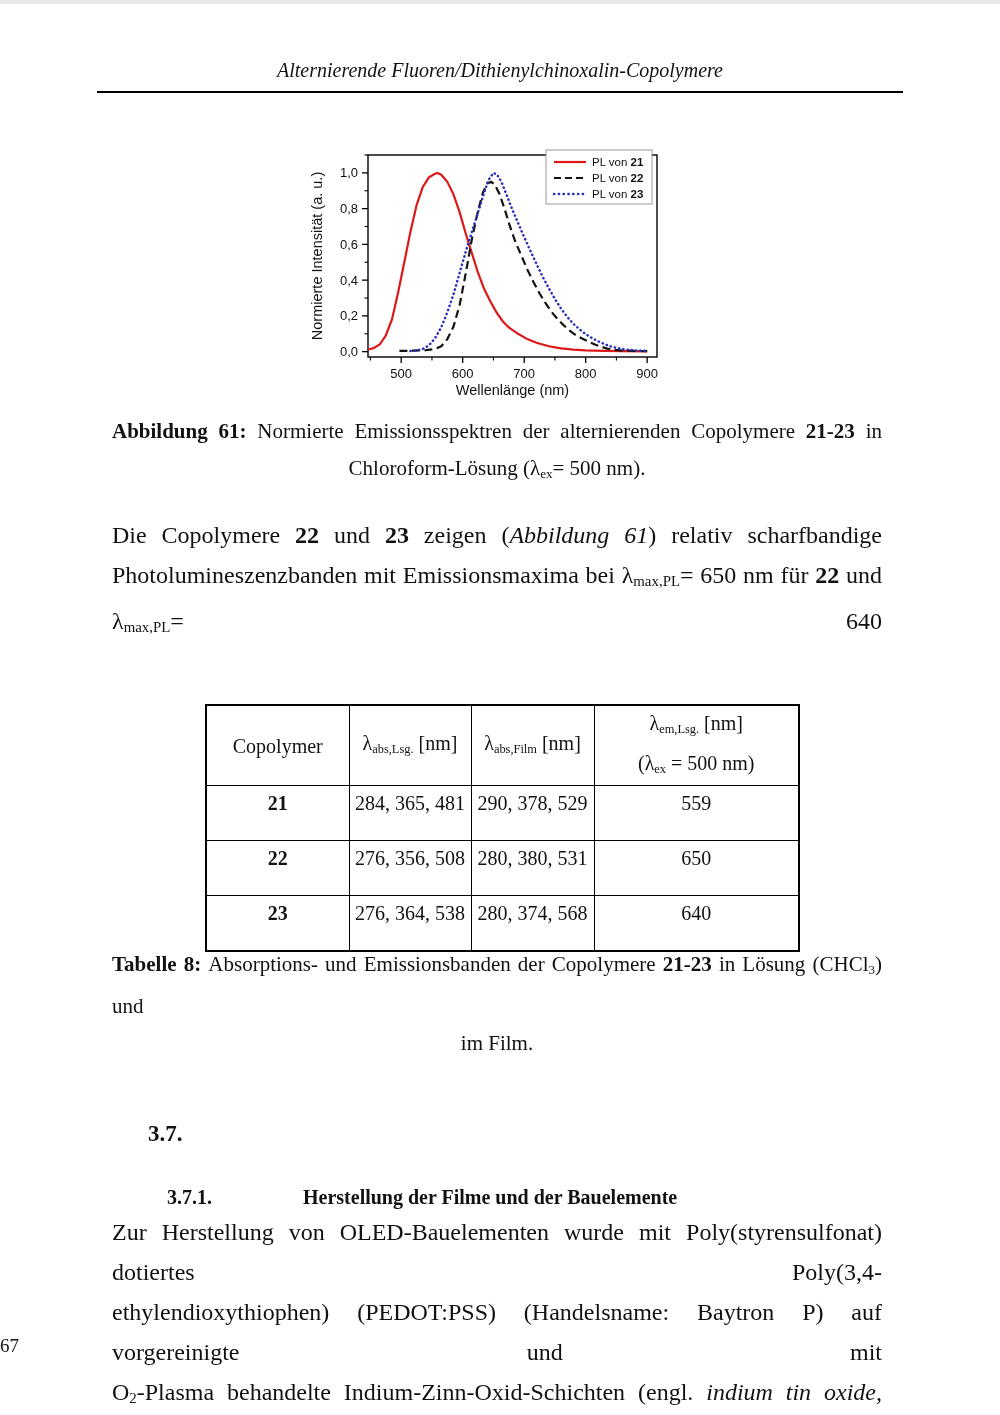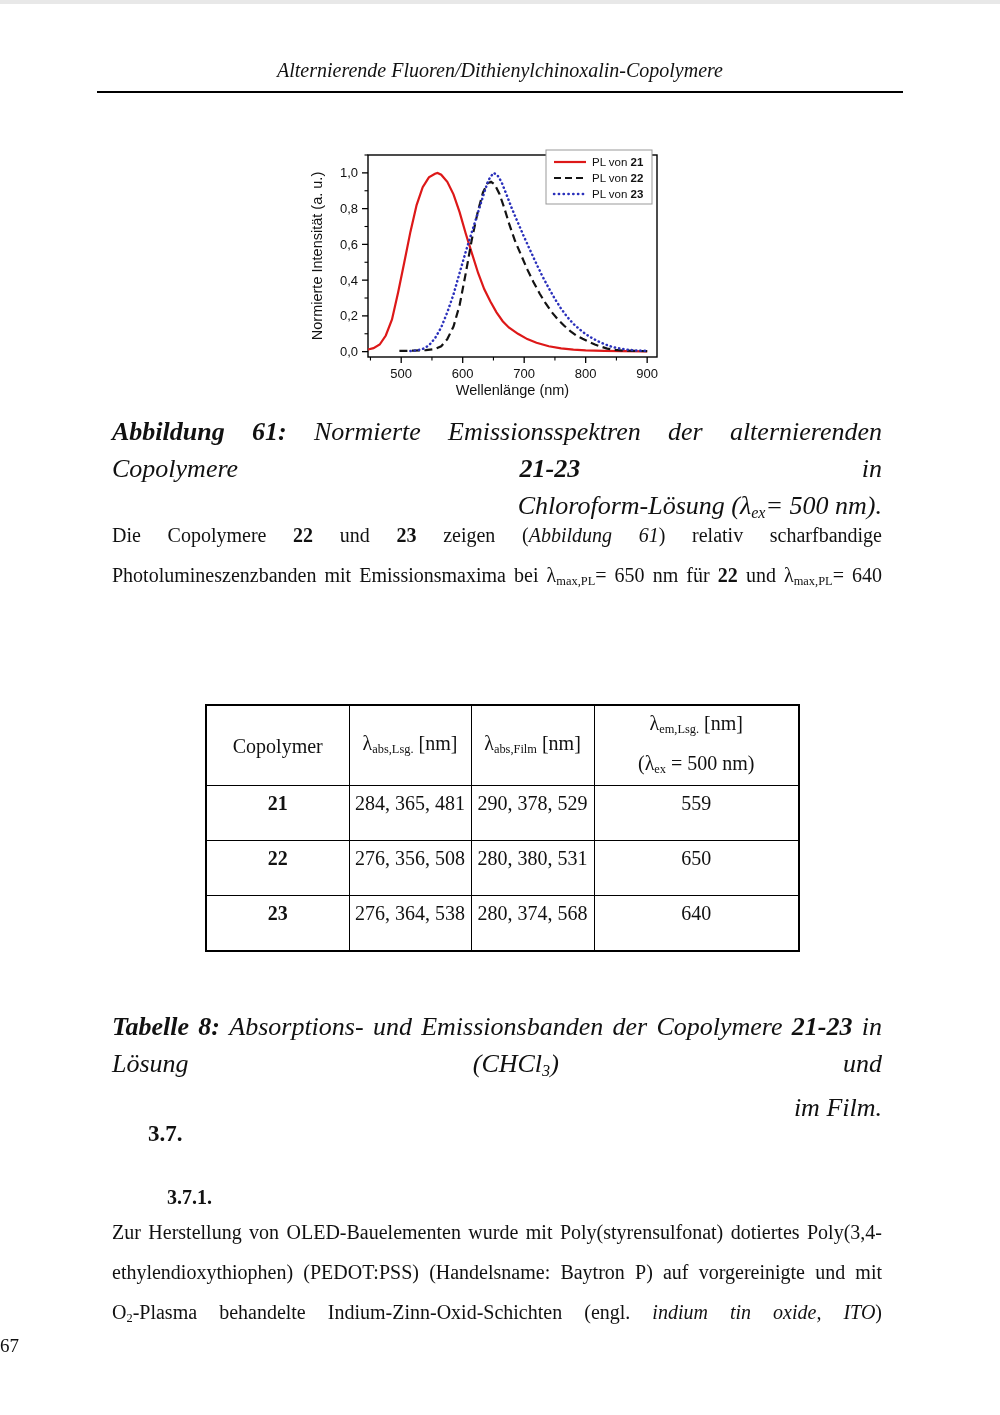"Abbildung 61: Normierte" .caption { font-size: 26px -> 21px; font-style: italic -> none }
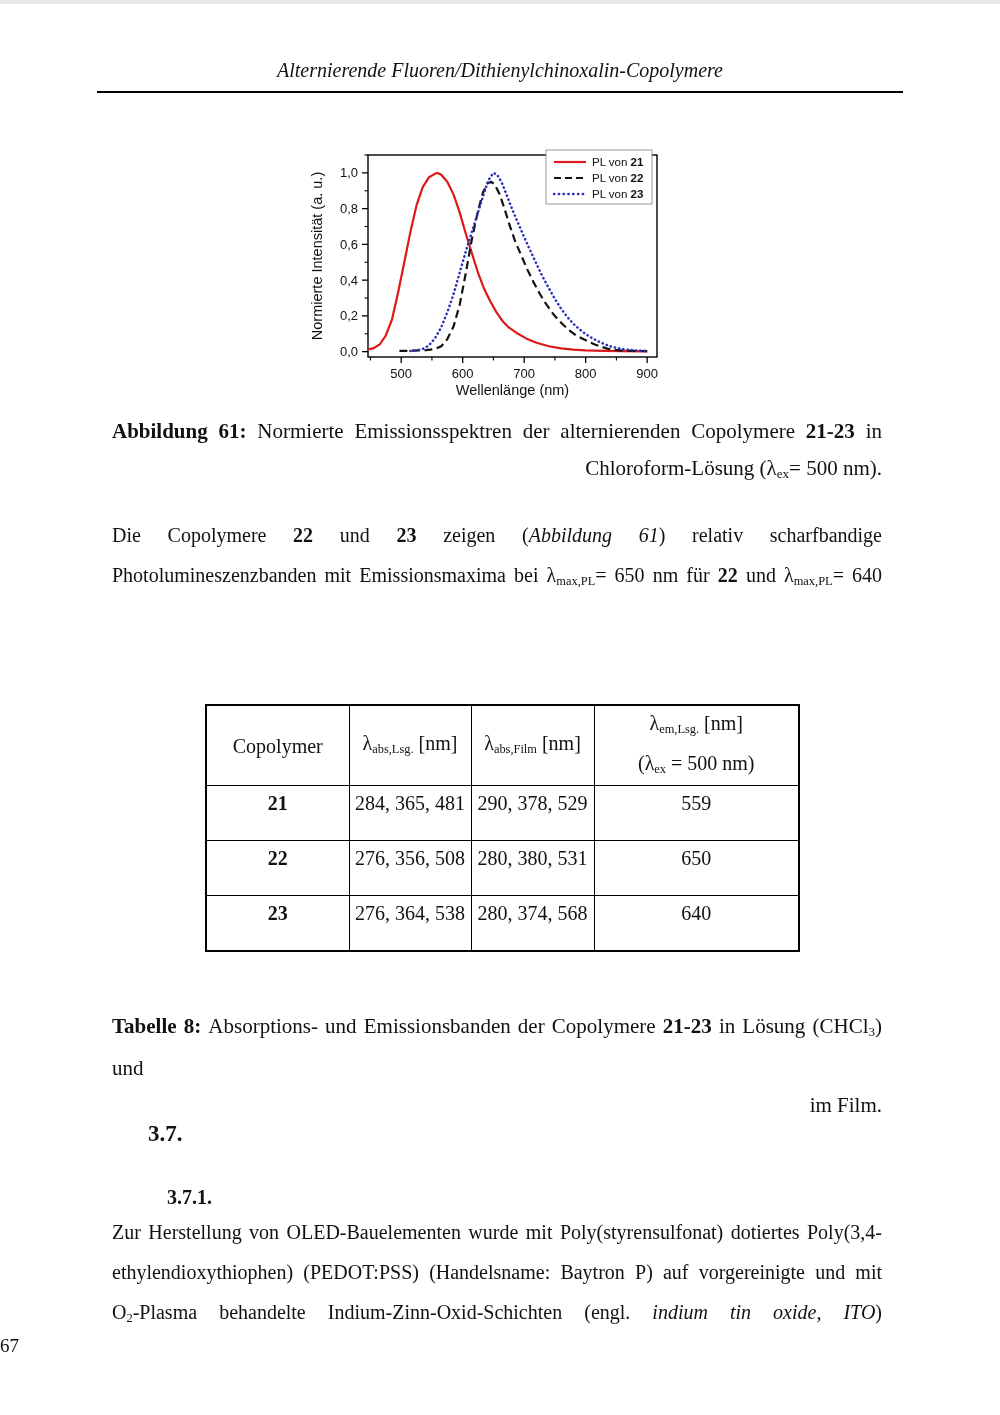"Chloroform-Lösung (λex= 500 nm)." .lline { text-align: right -> center }
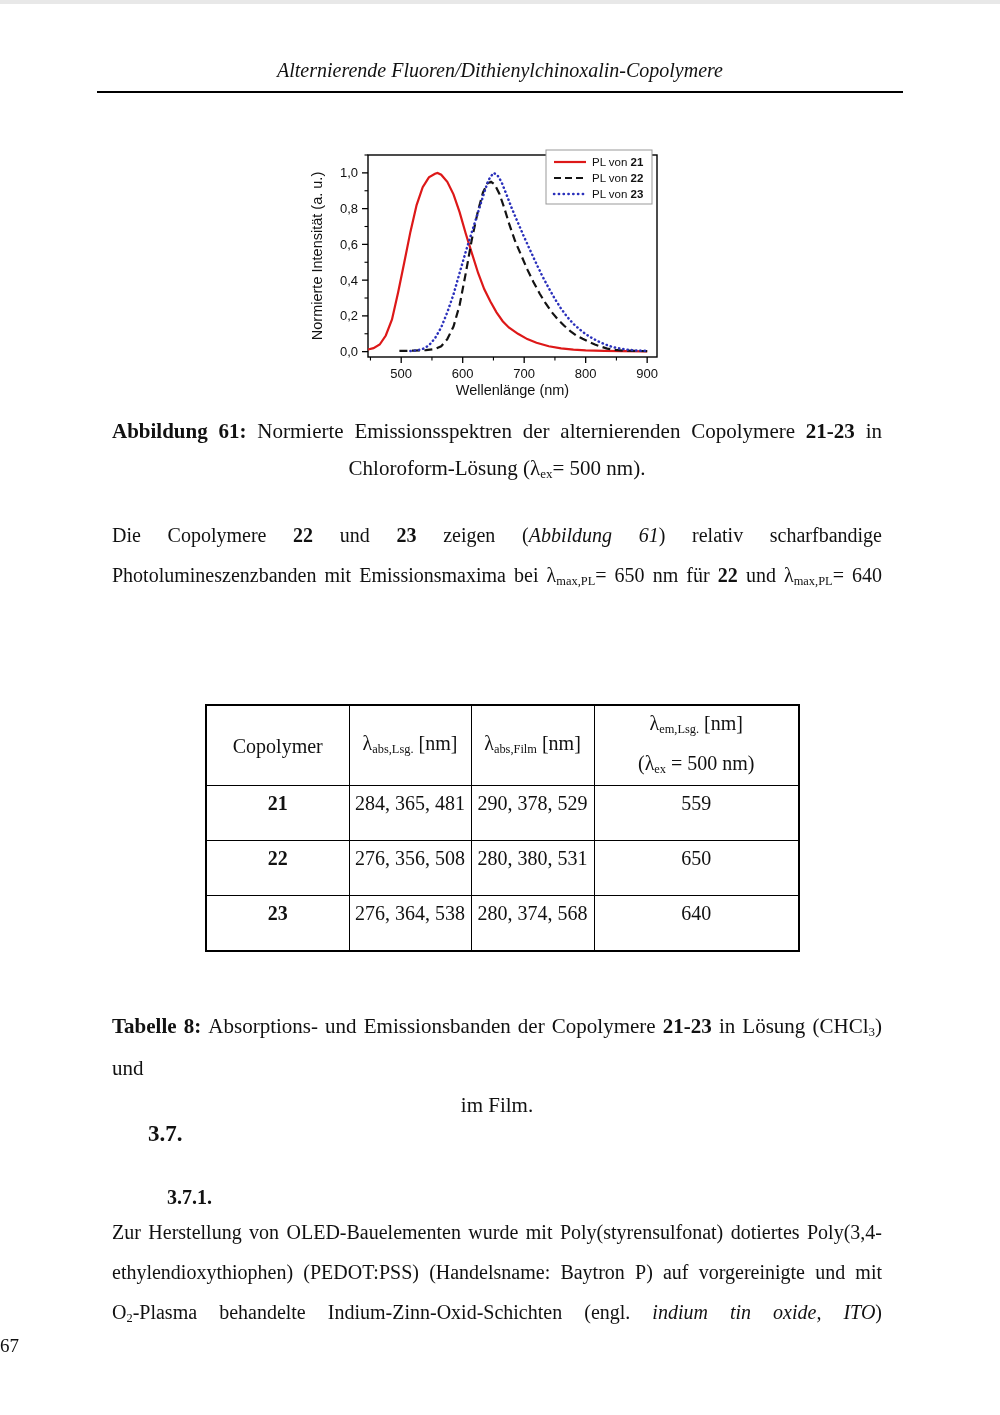"Die Copolymere 22 und 23" .textblock { font-size: 20px -> 24px }
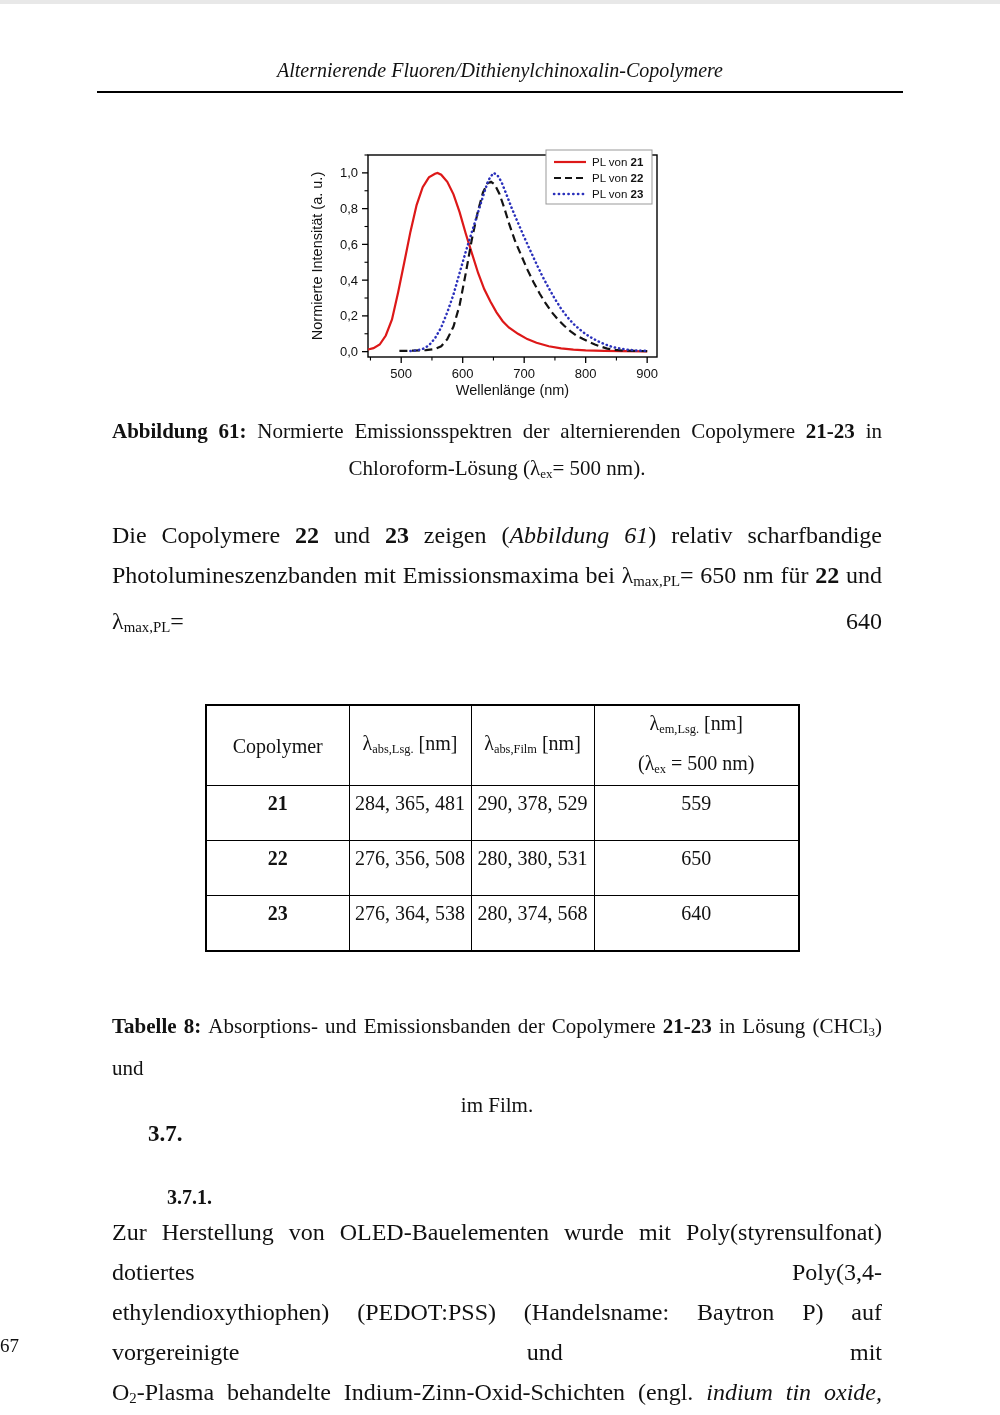"Tabelle 8: Absorptions- und" #tbl-caption { top: 1004px -> 942px }
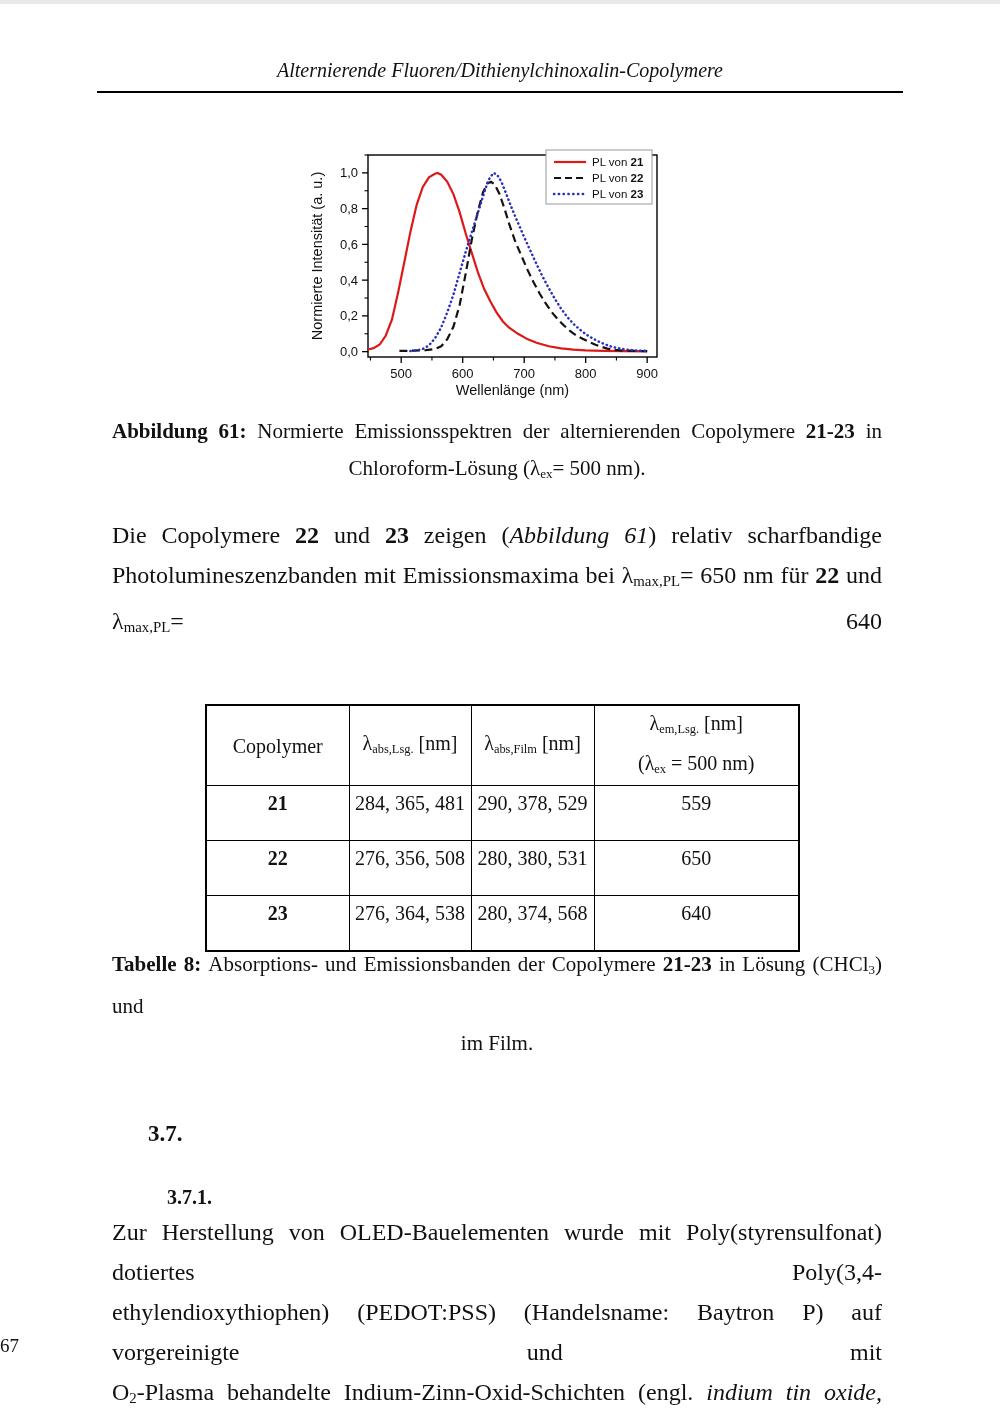"Herstellung der Filme und der" span { html: none -> <span>Herstellung der Filme und der Bauelemente</span> }
